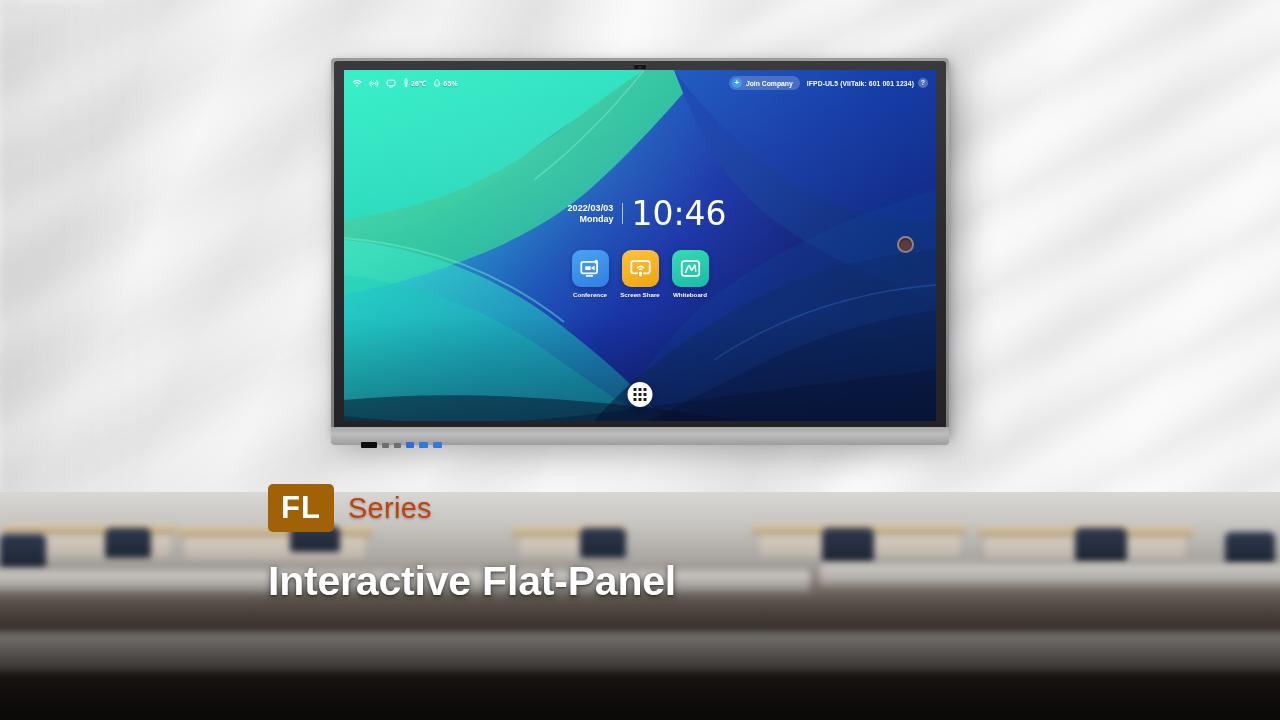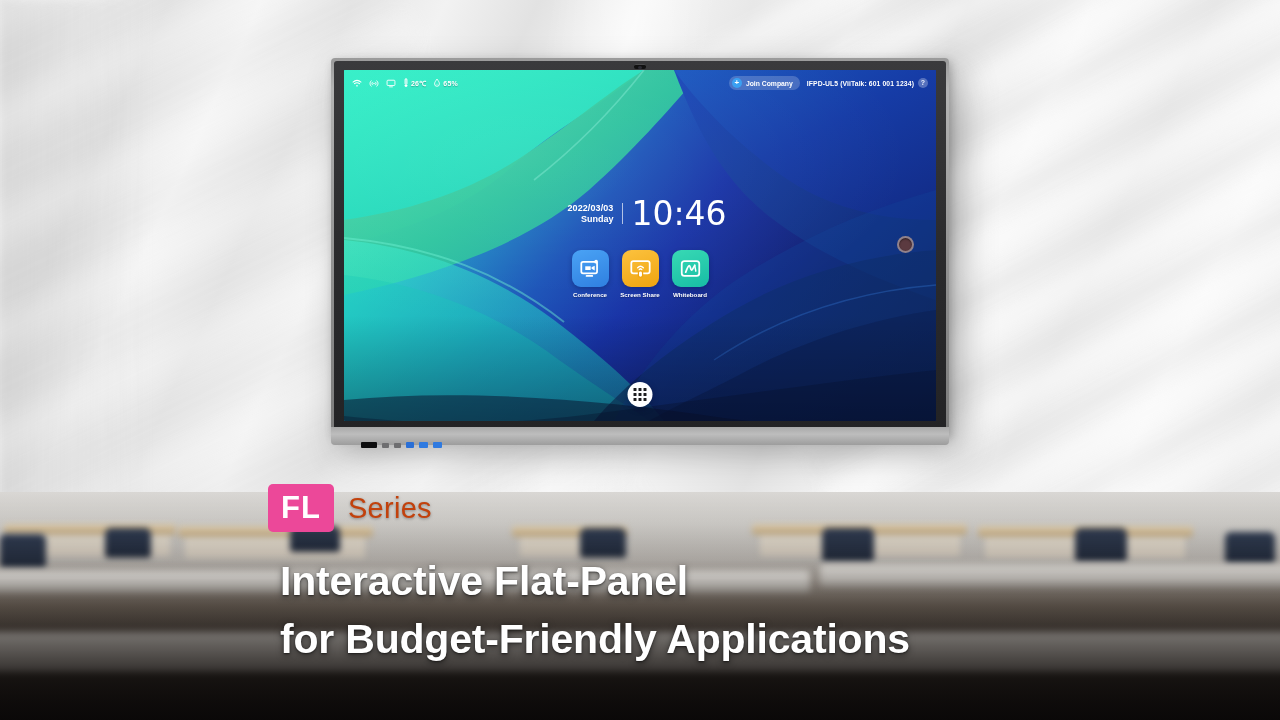"Sunday" div.date-w { text: Sunday -> Monday }
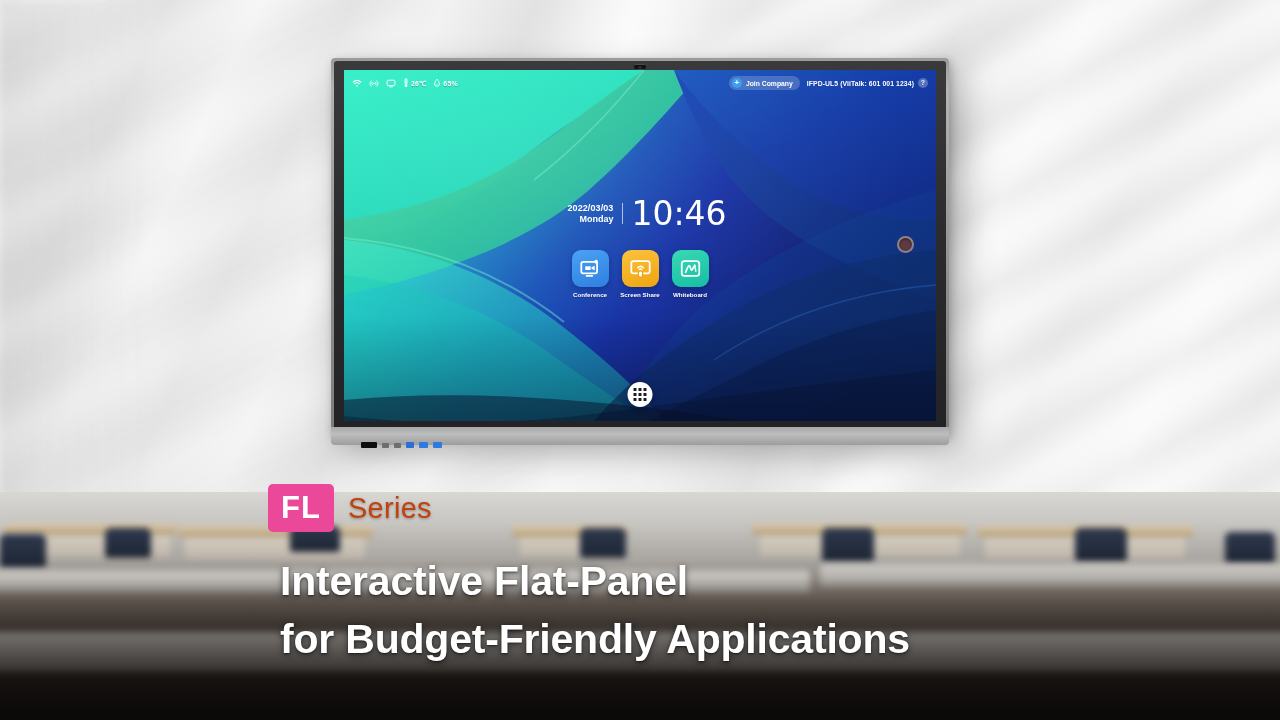"FL" .fl-badge { background: #ec4899 -> #a16207 }
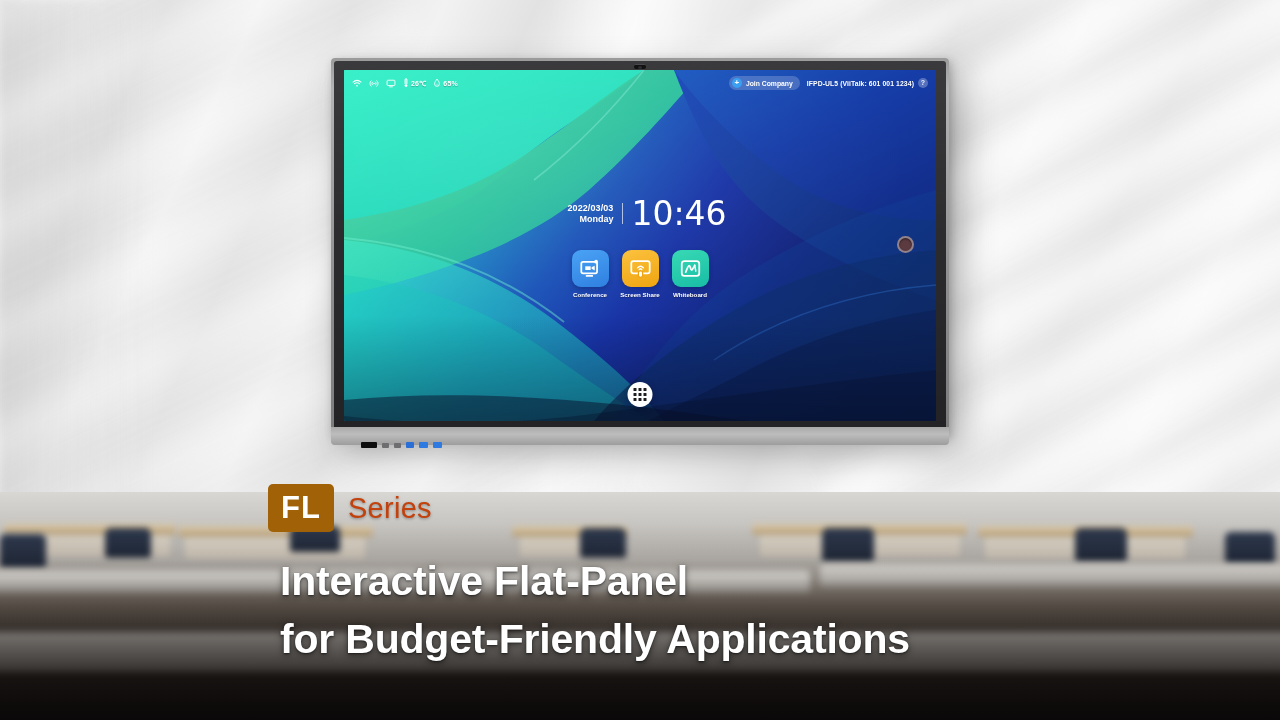"Interactive Flat-Panel" .headline div { margin-left: 12px -> none }
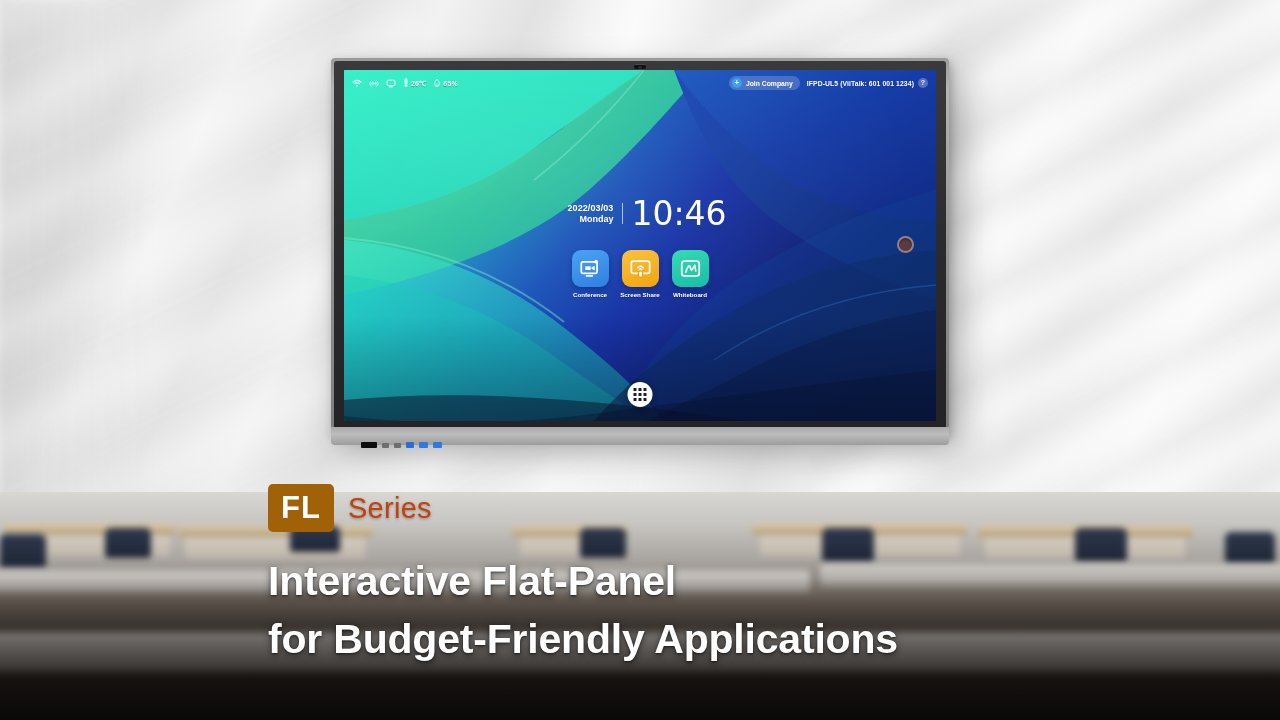"for Budget-Friendly Applications" div { html: <div>for Budget-Friendly Applications</div> -> none }
